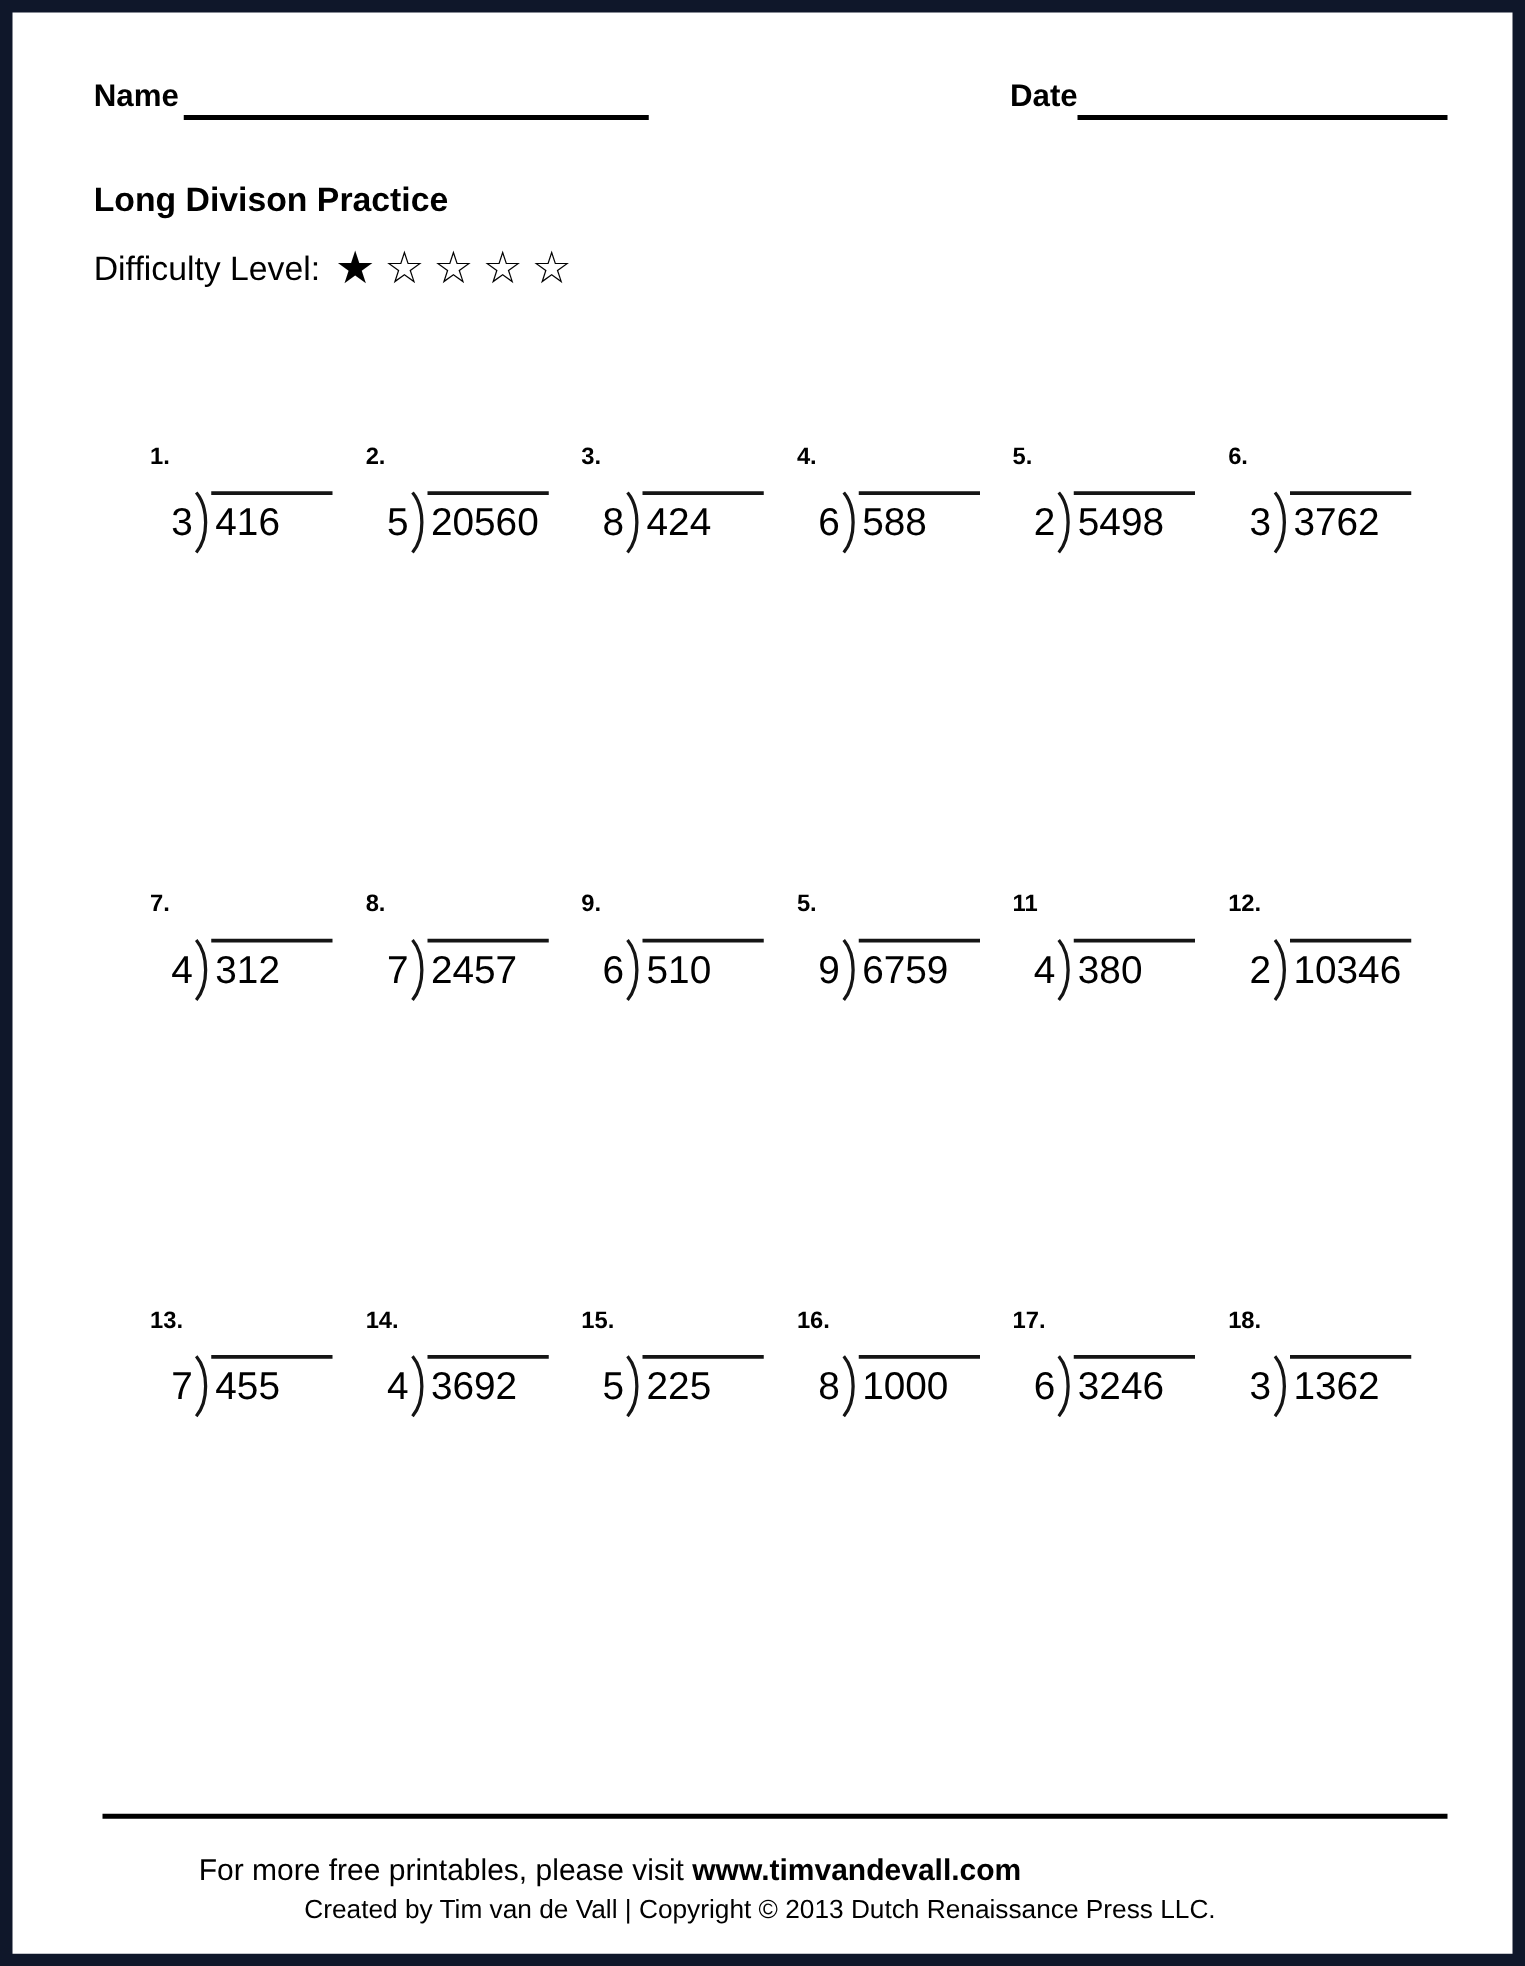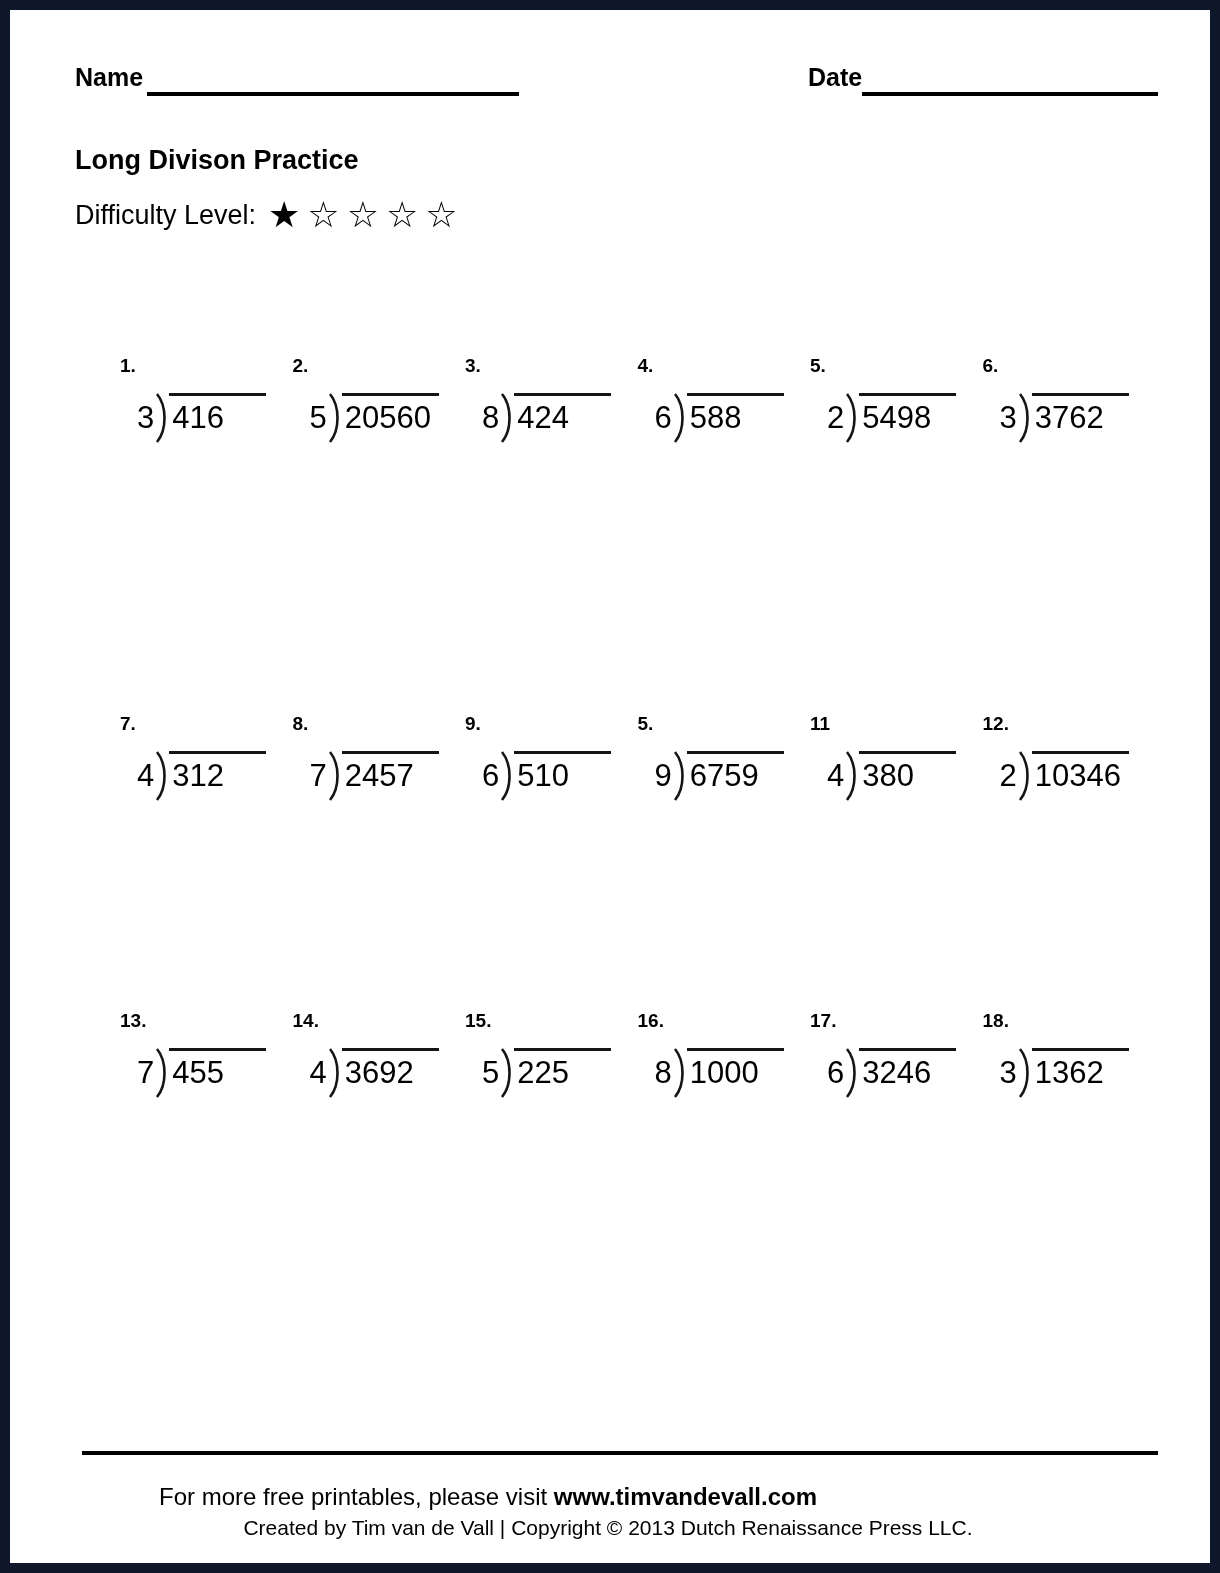"13." .row-3 { top: 1000px -> 1036px }
